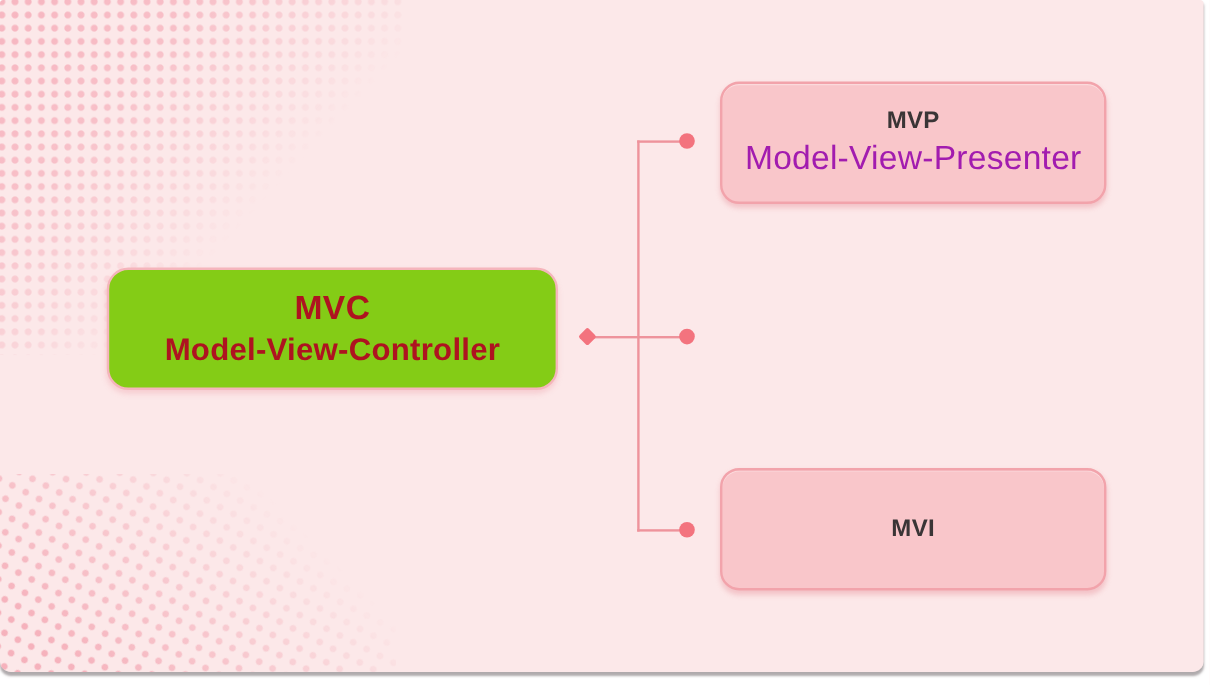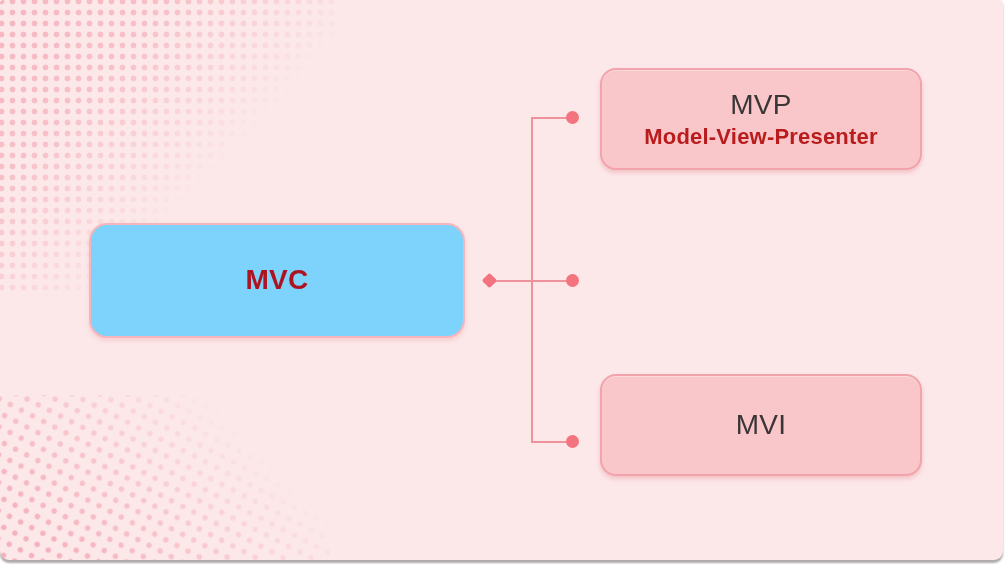"MVP" .child-node .title { font-size: 28px -> 20px; font-weight: normal -> bold }
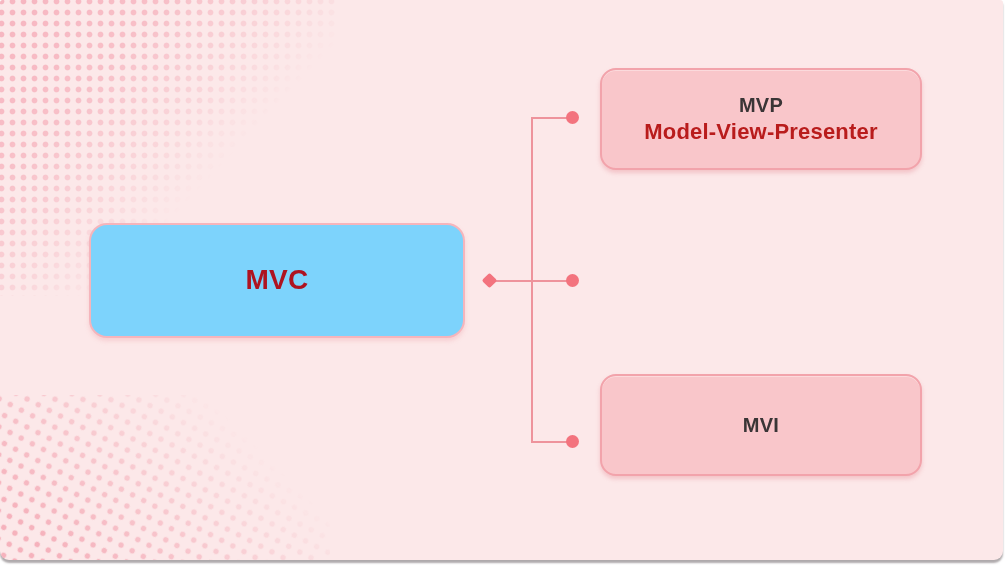"Model-View-Presenter" .child-node .subtitle { color: #b91c1c -> #a21caf; font-size: 22px -> 28px; font-weight: bold -> normal }
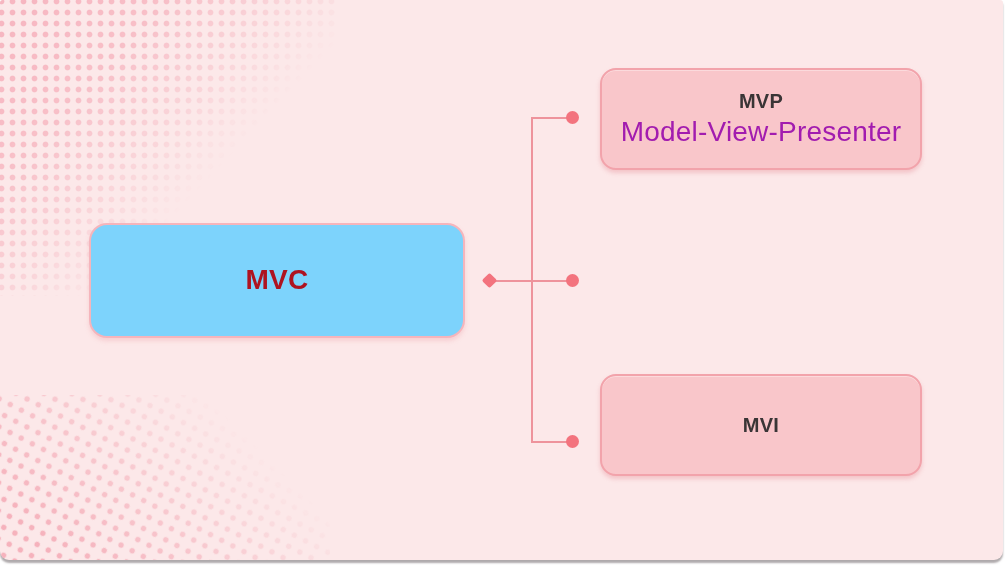"MVC" .root-node { background: #7dd3fc -> #84cc16; height: 115px -> 102px }
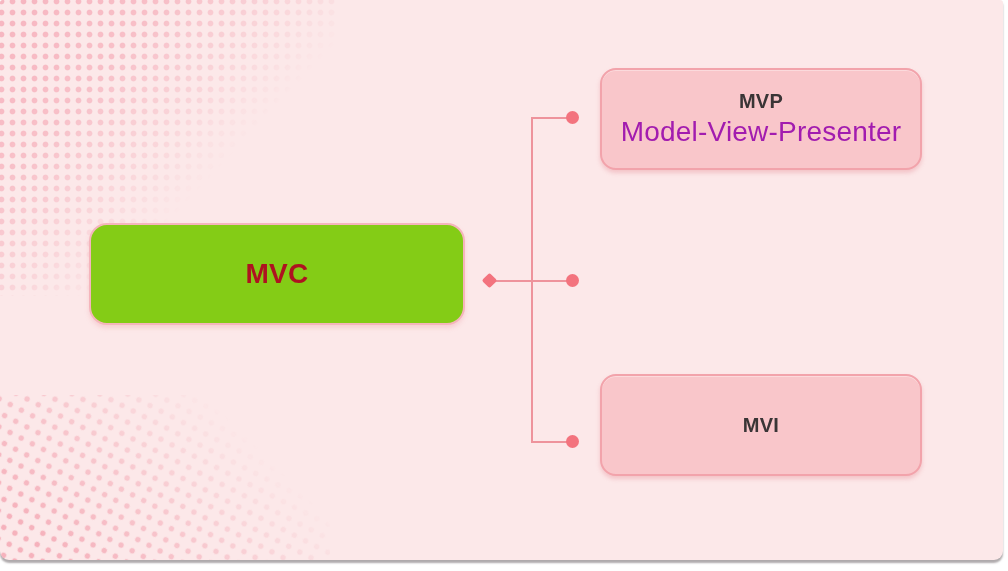"Model-View-Controller" div.subtitle { html: none -> <div>Model-View-Controller</div> }
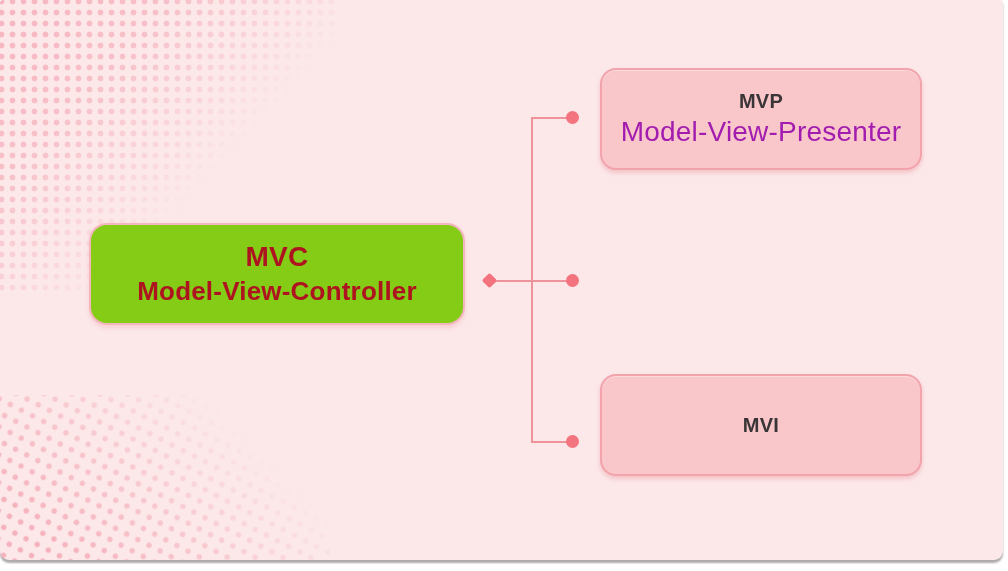"MVI" .pos-mvi { top: 374px -> 390px }
